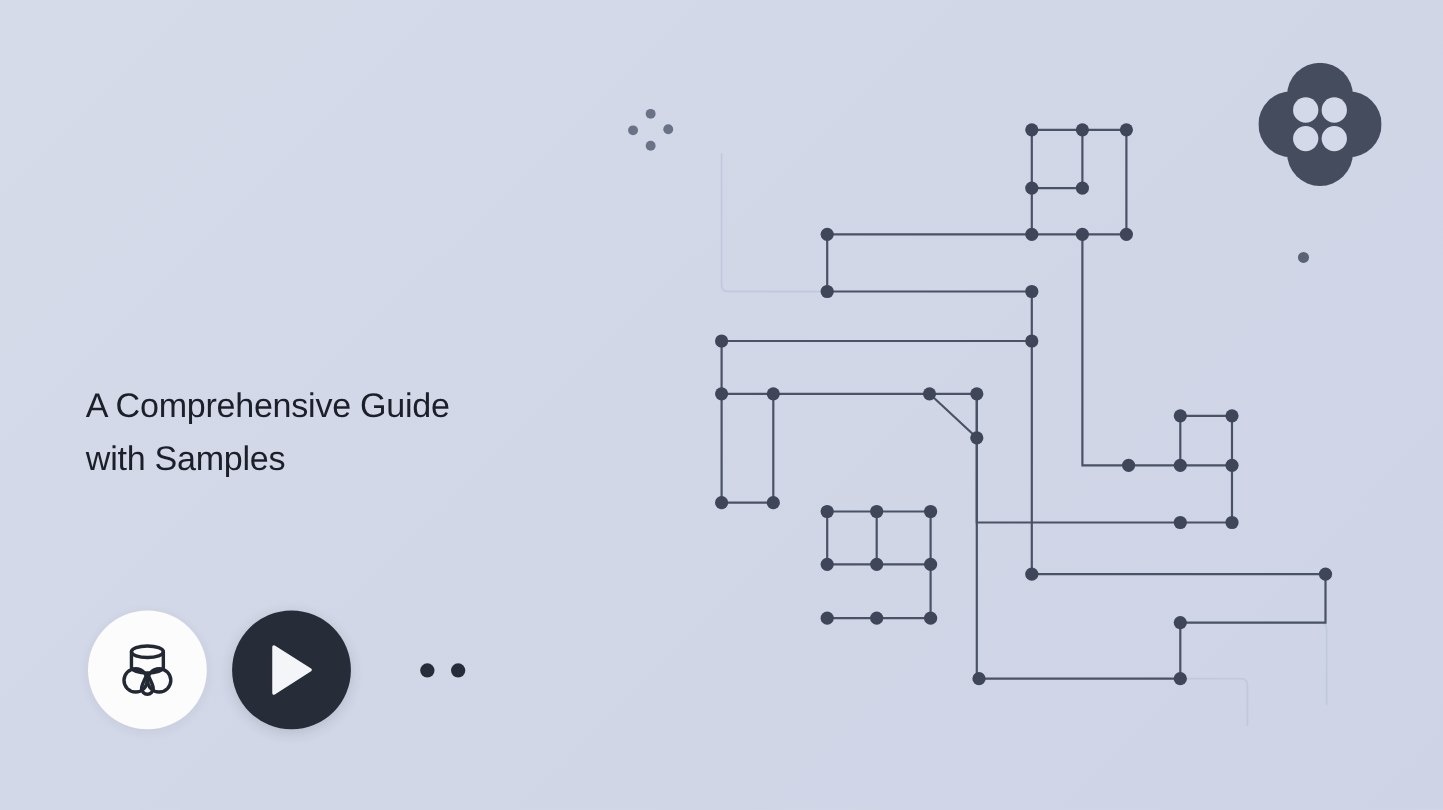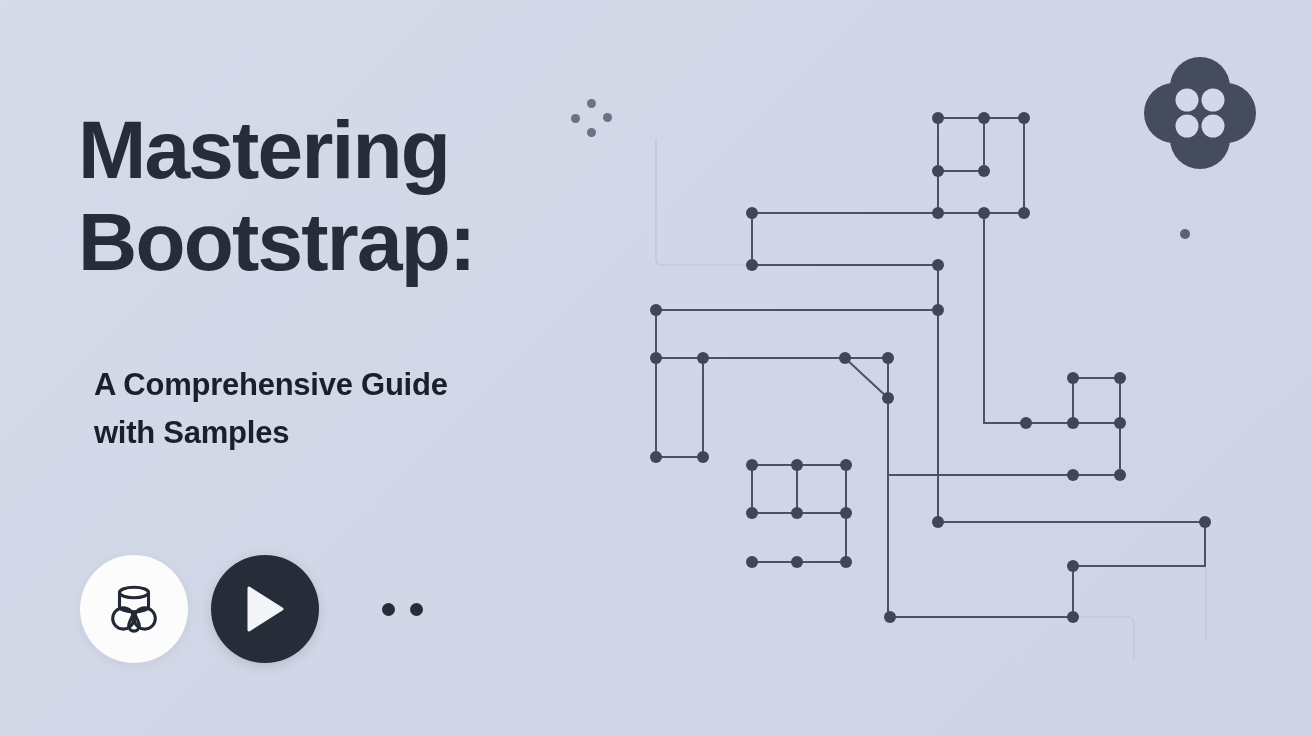"Mastering" div.text-block { html: <div> <h1>Mastering Bootstrap:</h1> </div> -> none }
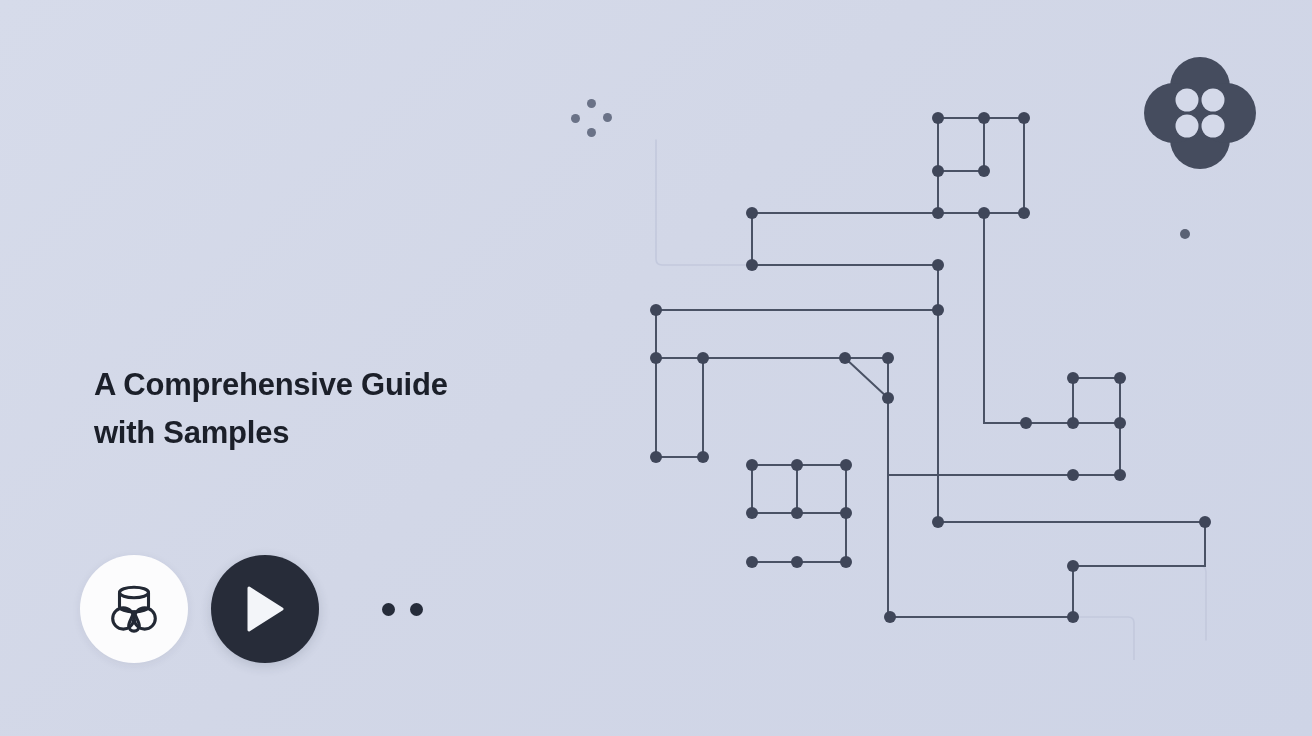"A Comprehensive Guide" .subtitle { font-weight: 700 -> 400; margin: 16px -> 0 }
